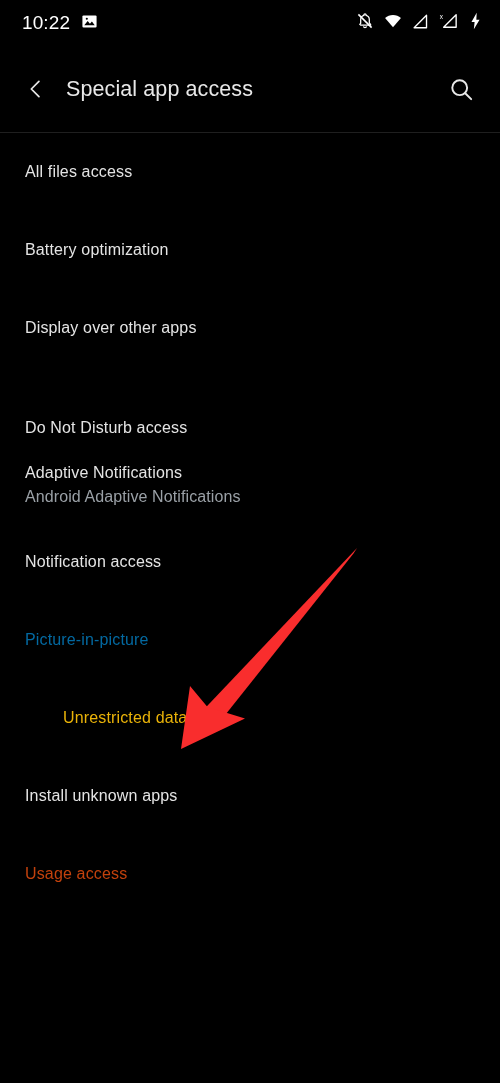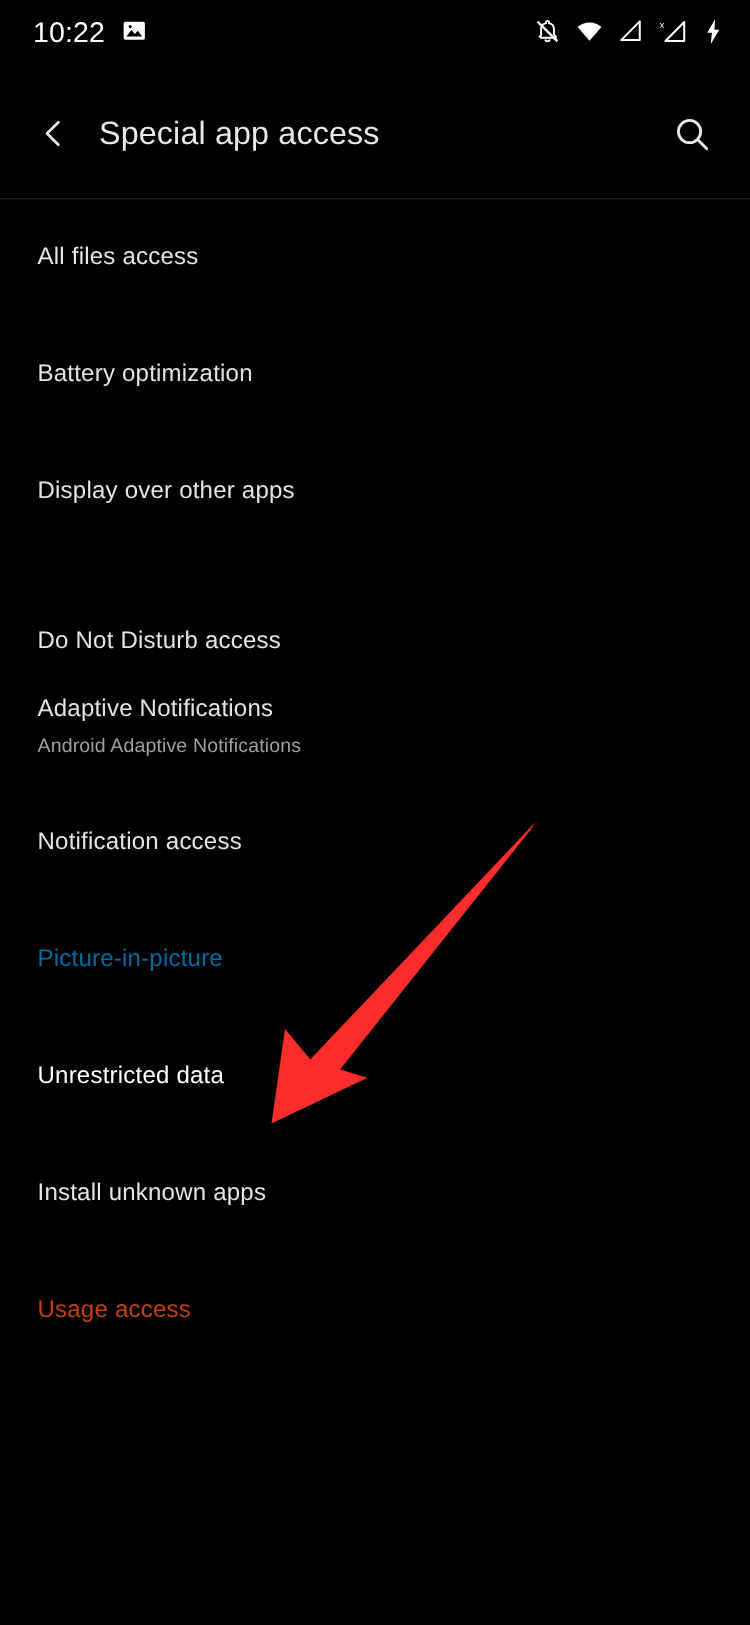"Android Adaptive Notifications" .row-sub { font-size: 13px -> 16px }
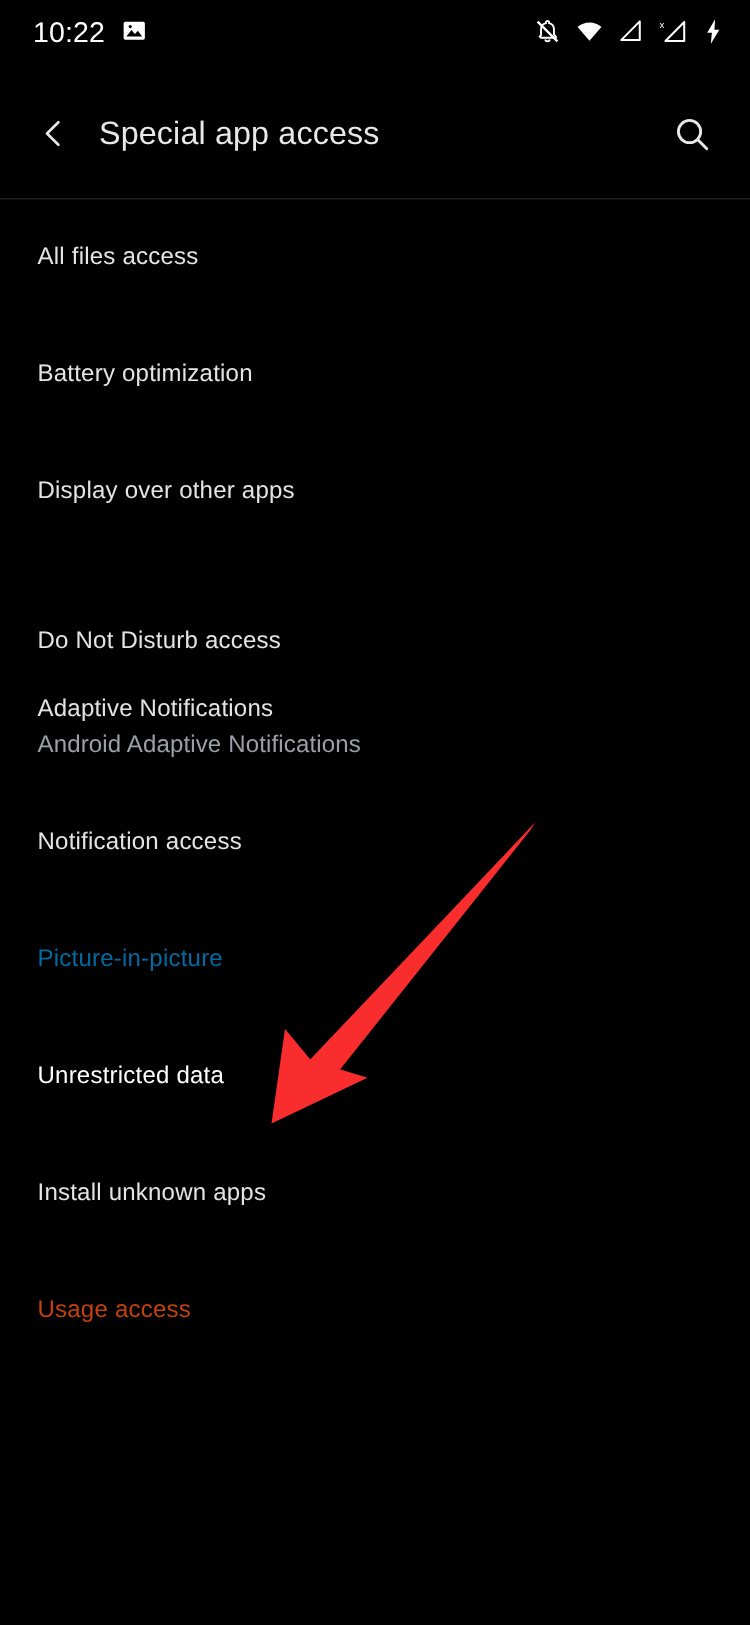"Unrestricted data" span.row-title { color: #ffffff -> #eab308; margin-left: none -> 38px }
